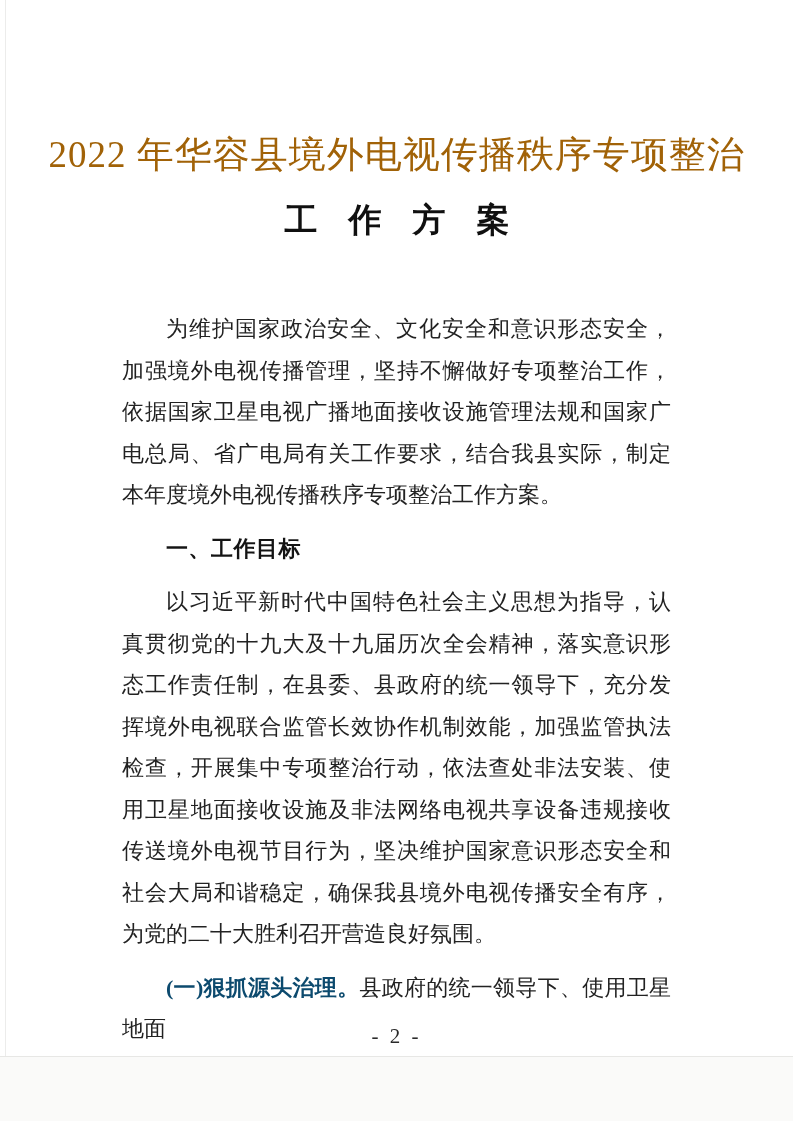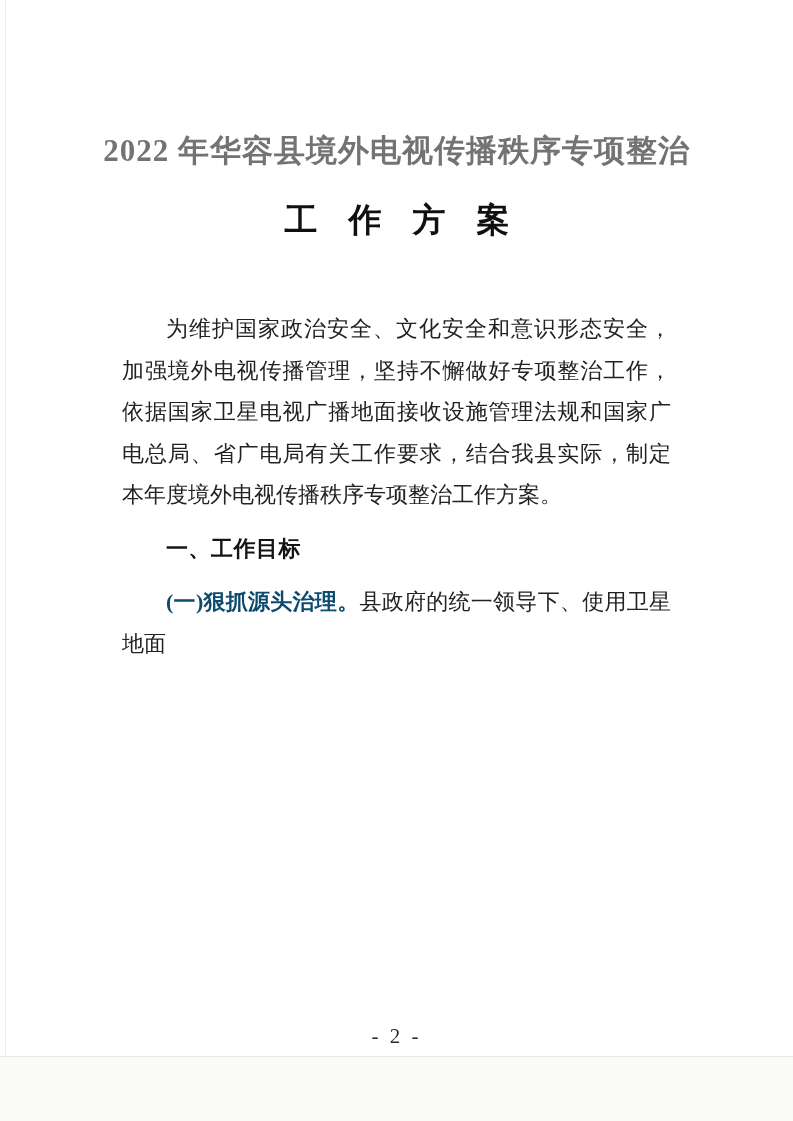"2022 年华容县境外电视传播秩序专项整治" .doc-title-1 { color: #737373 -> #a16207; font-size: 31px -> 37px; font-weight: bold -> normal }
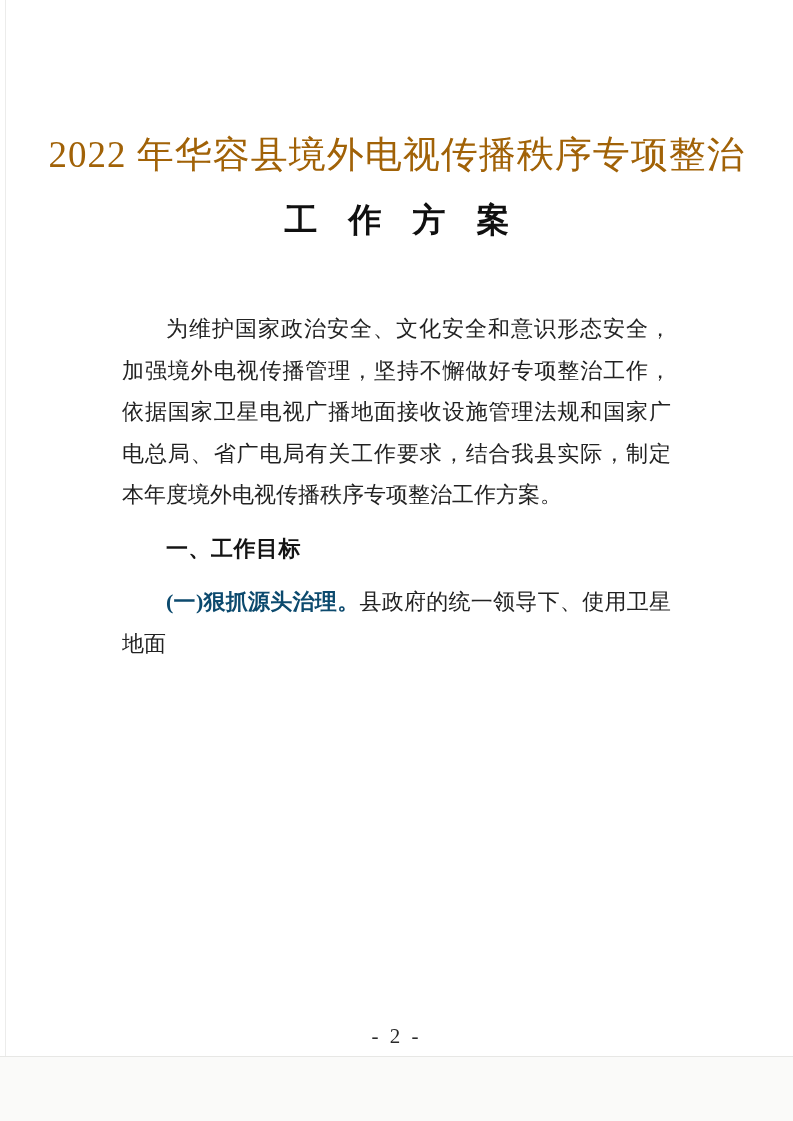"以习近平新时代中国特色社会主义思想为指导，认真贯彻党的十九大及十九届历次全会精神" p { html: none -> <p>以习近平新时代中国特色社会主义思想为指导，认真贯彻党的十九大及十九届历次全会精神，落实意识形态工作责任制，在县委、县政府的统一领导下，充分发挥境外电视联合监管长效协作机制效能，加强监管执法检查，开展集中专项整治行动，依法查处非法安装、使用卫星地面接收设施及非法网络电视共享设备违规接收传送境外电视节目行为，坚决维护国家意识形态安全和社会大局和谐稳定，确保我县境外电视传播安全有序，为党的二十大胜利召开营造良好氛围。</p> }
